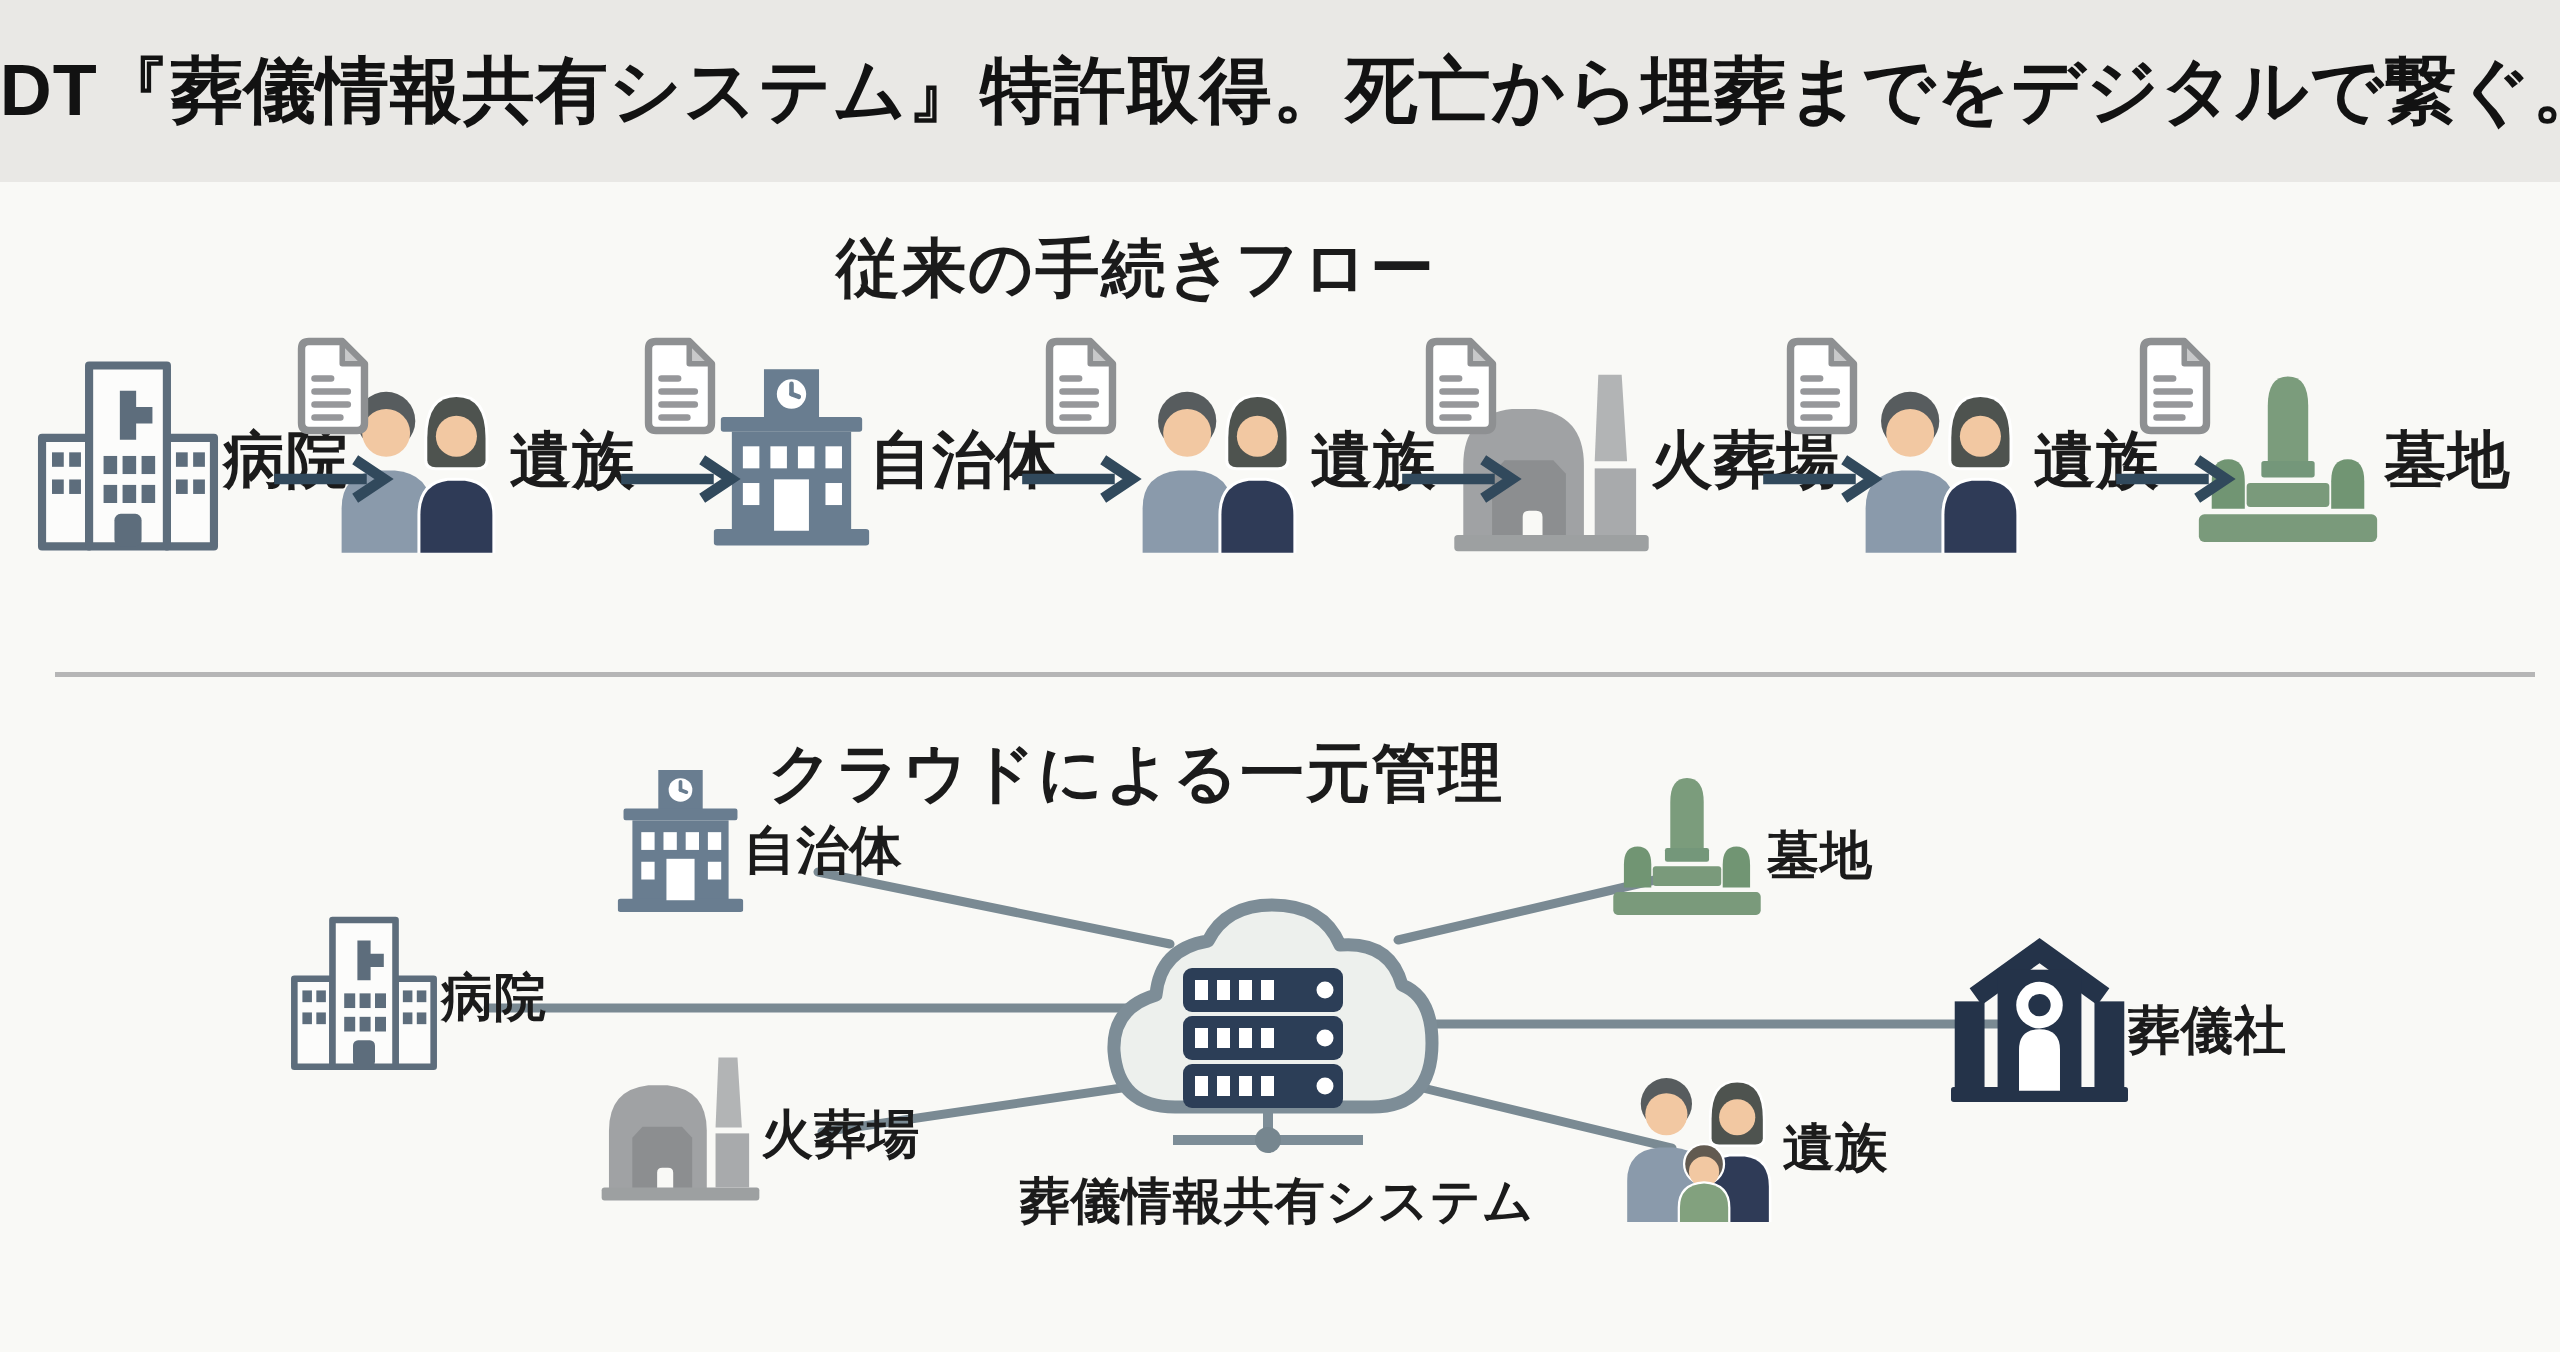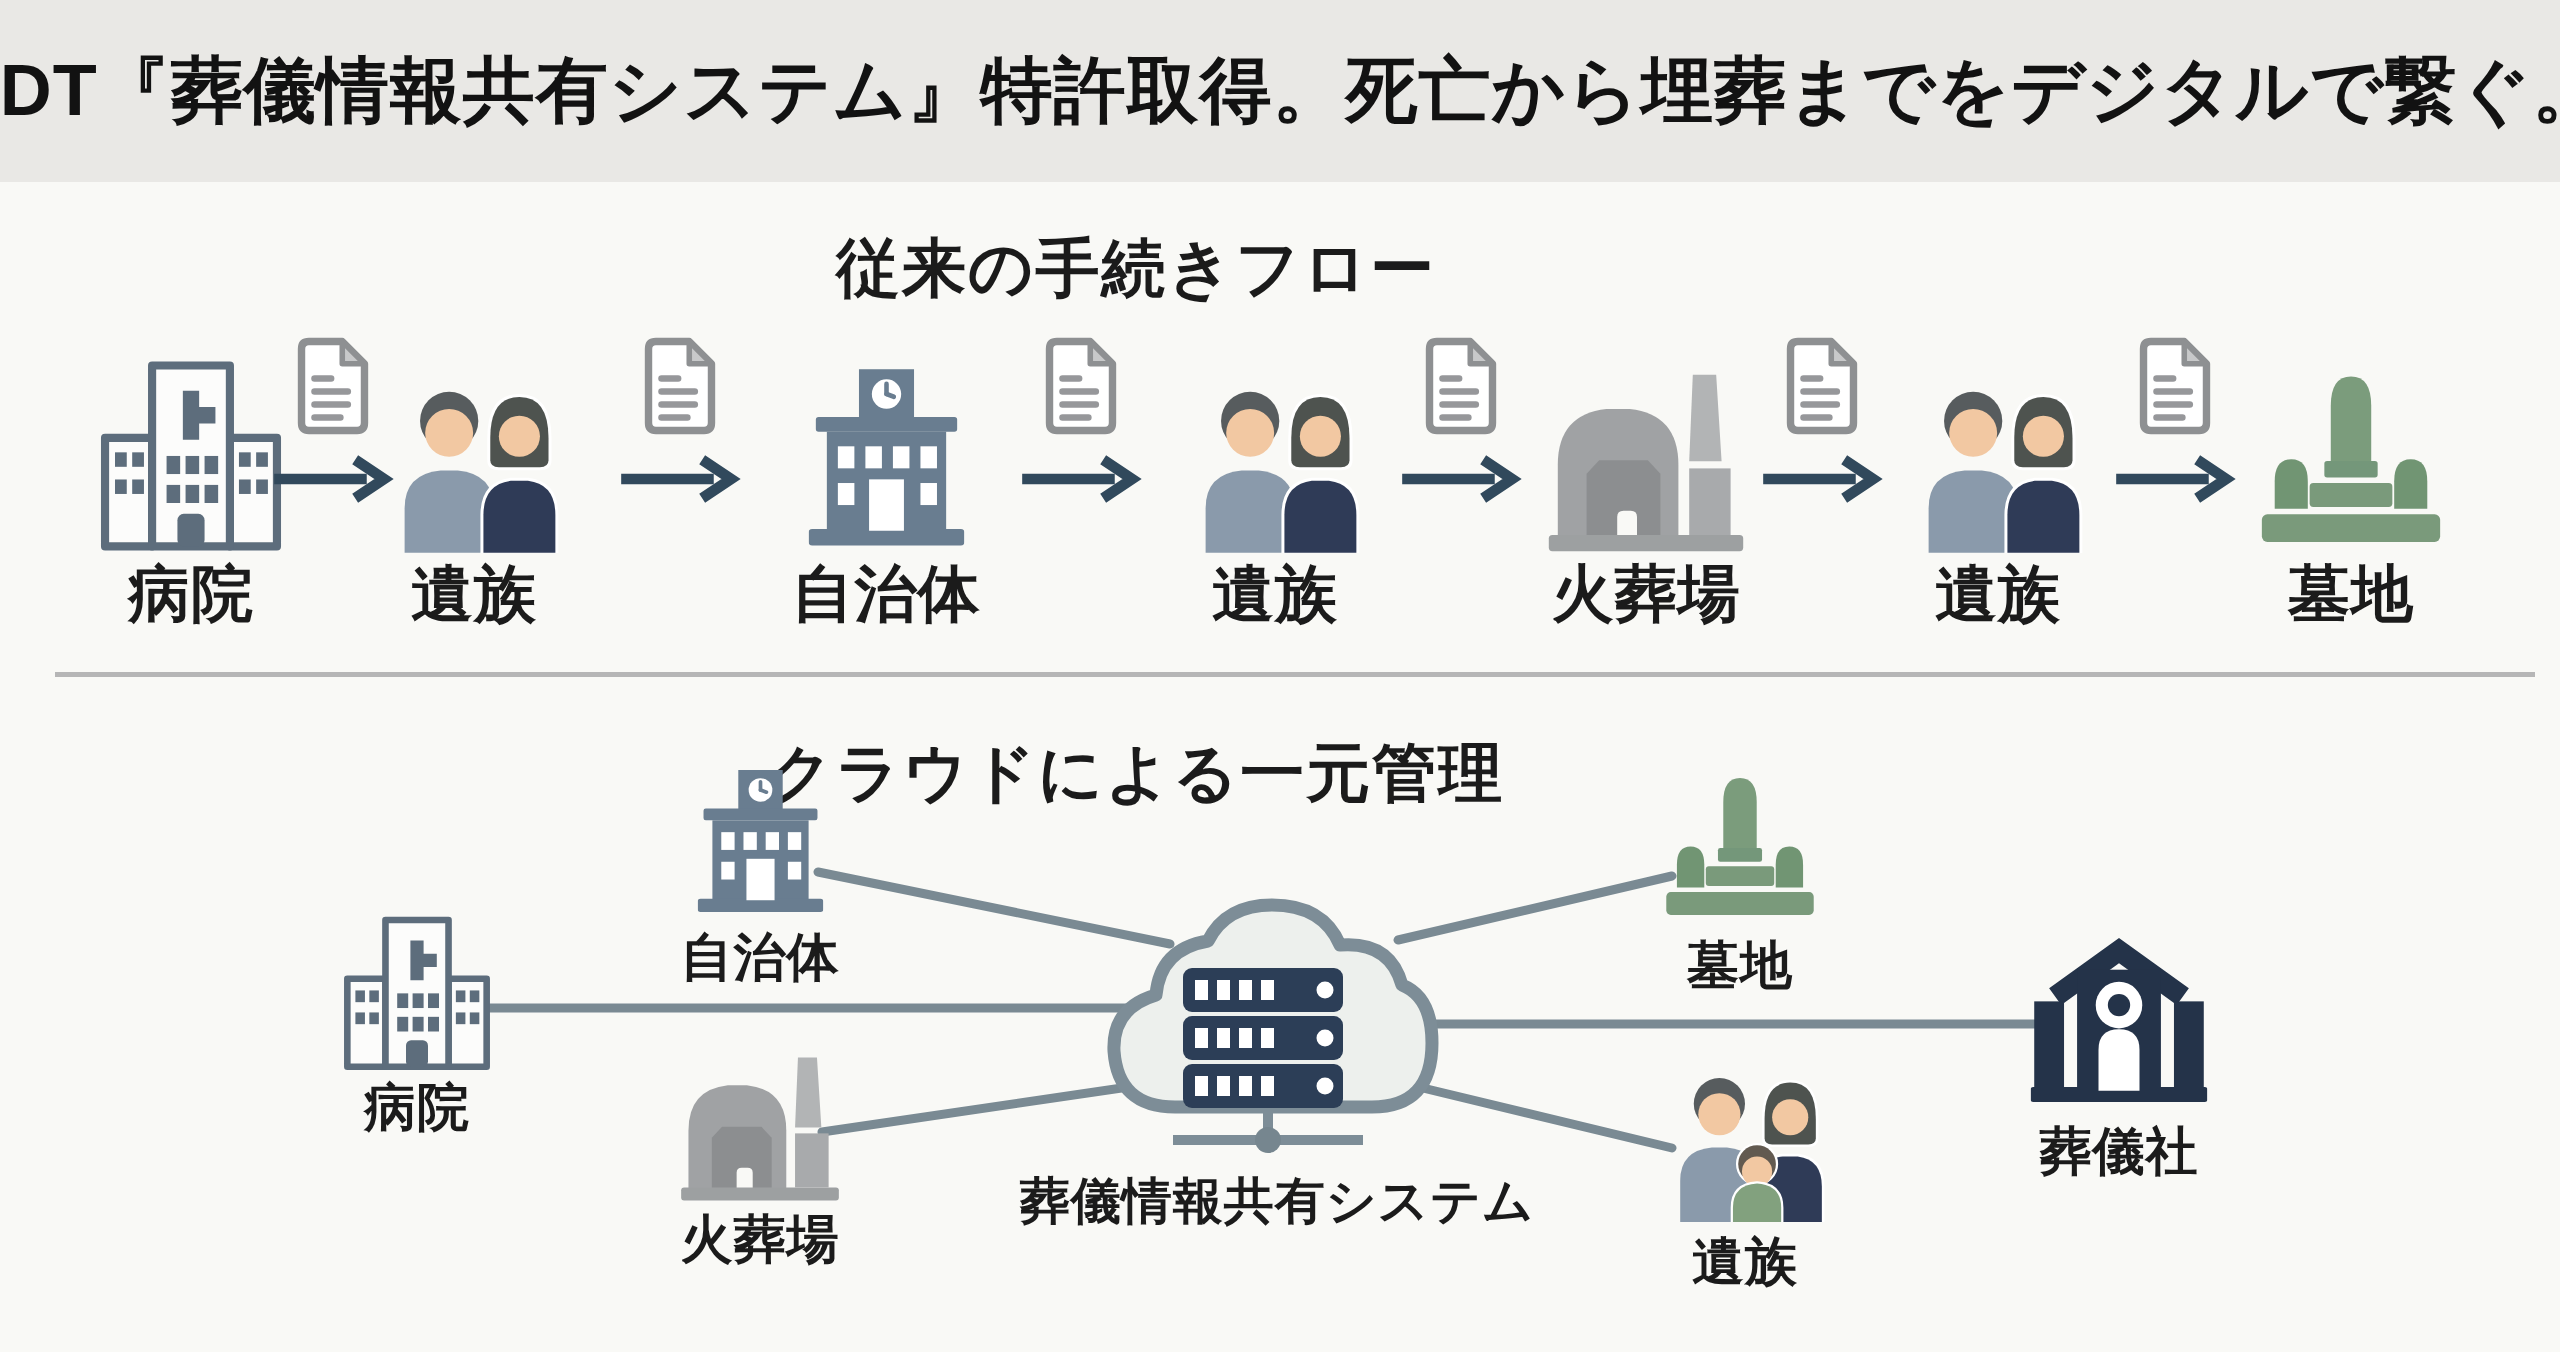"病院" .node { flex-direction: column -> row }
